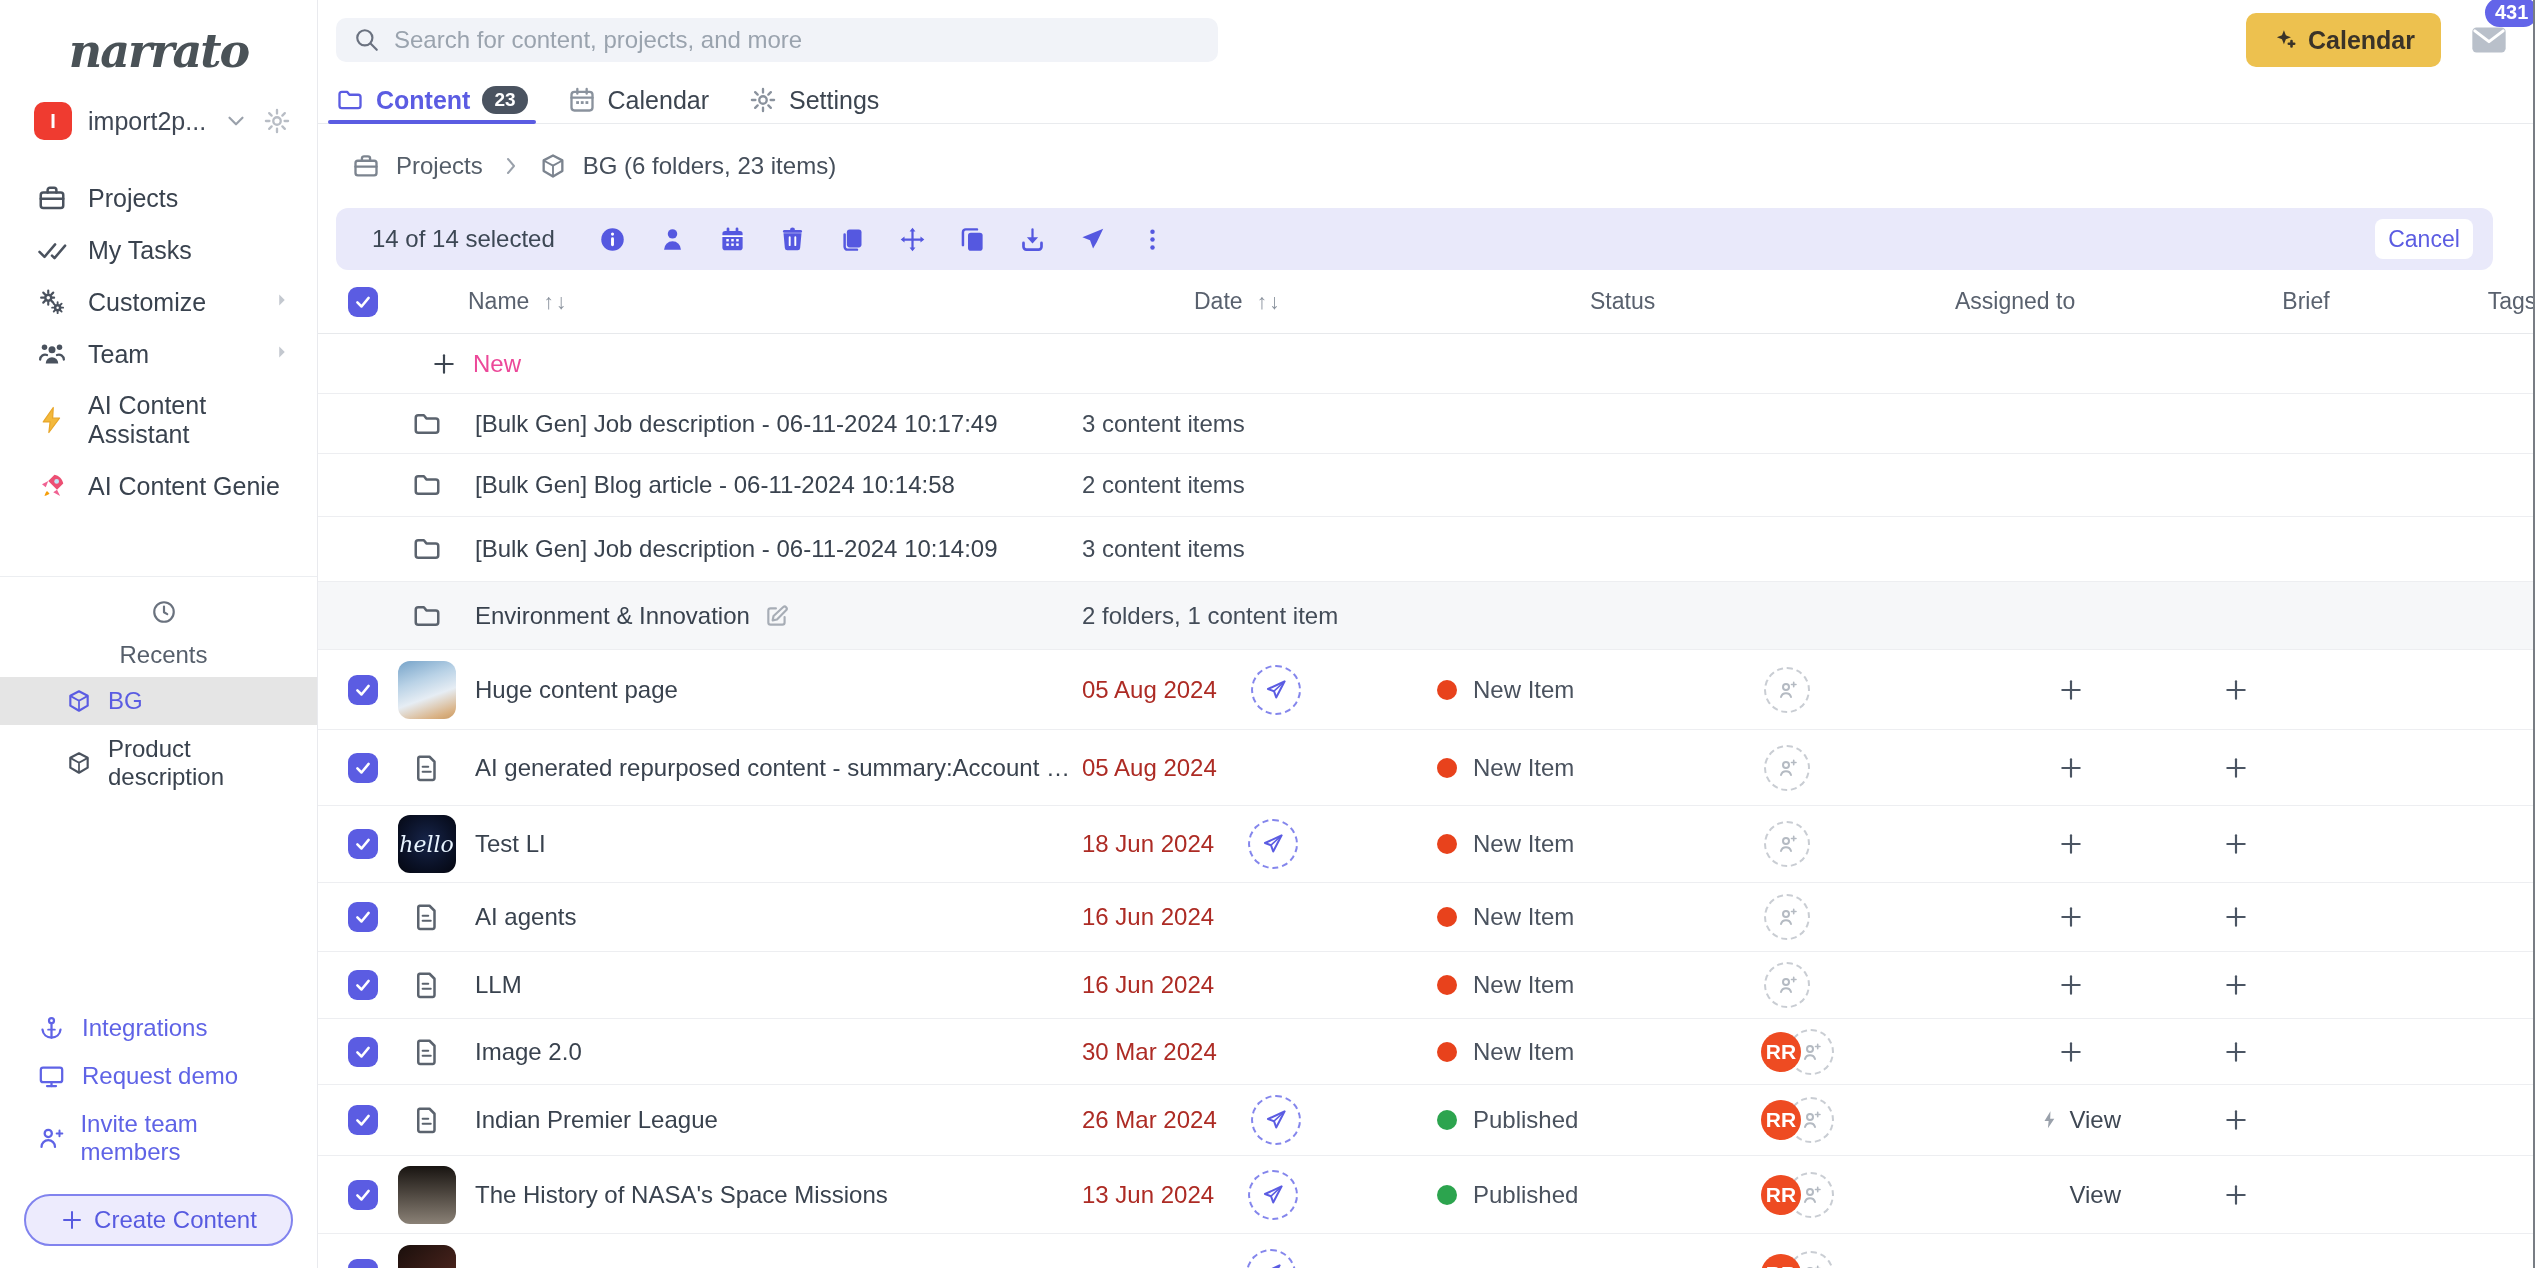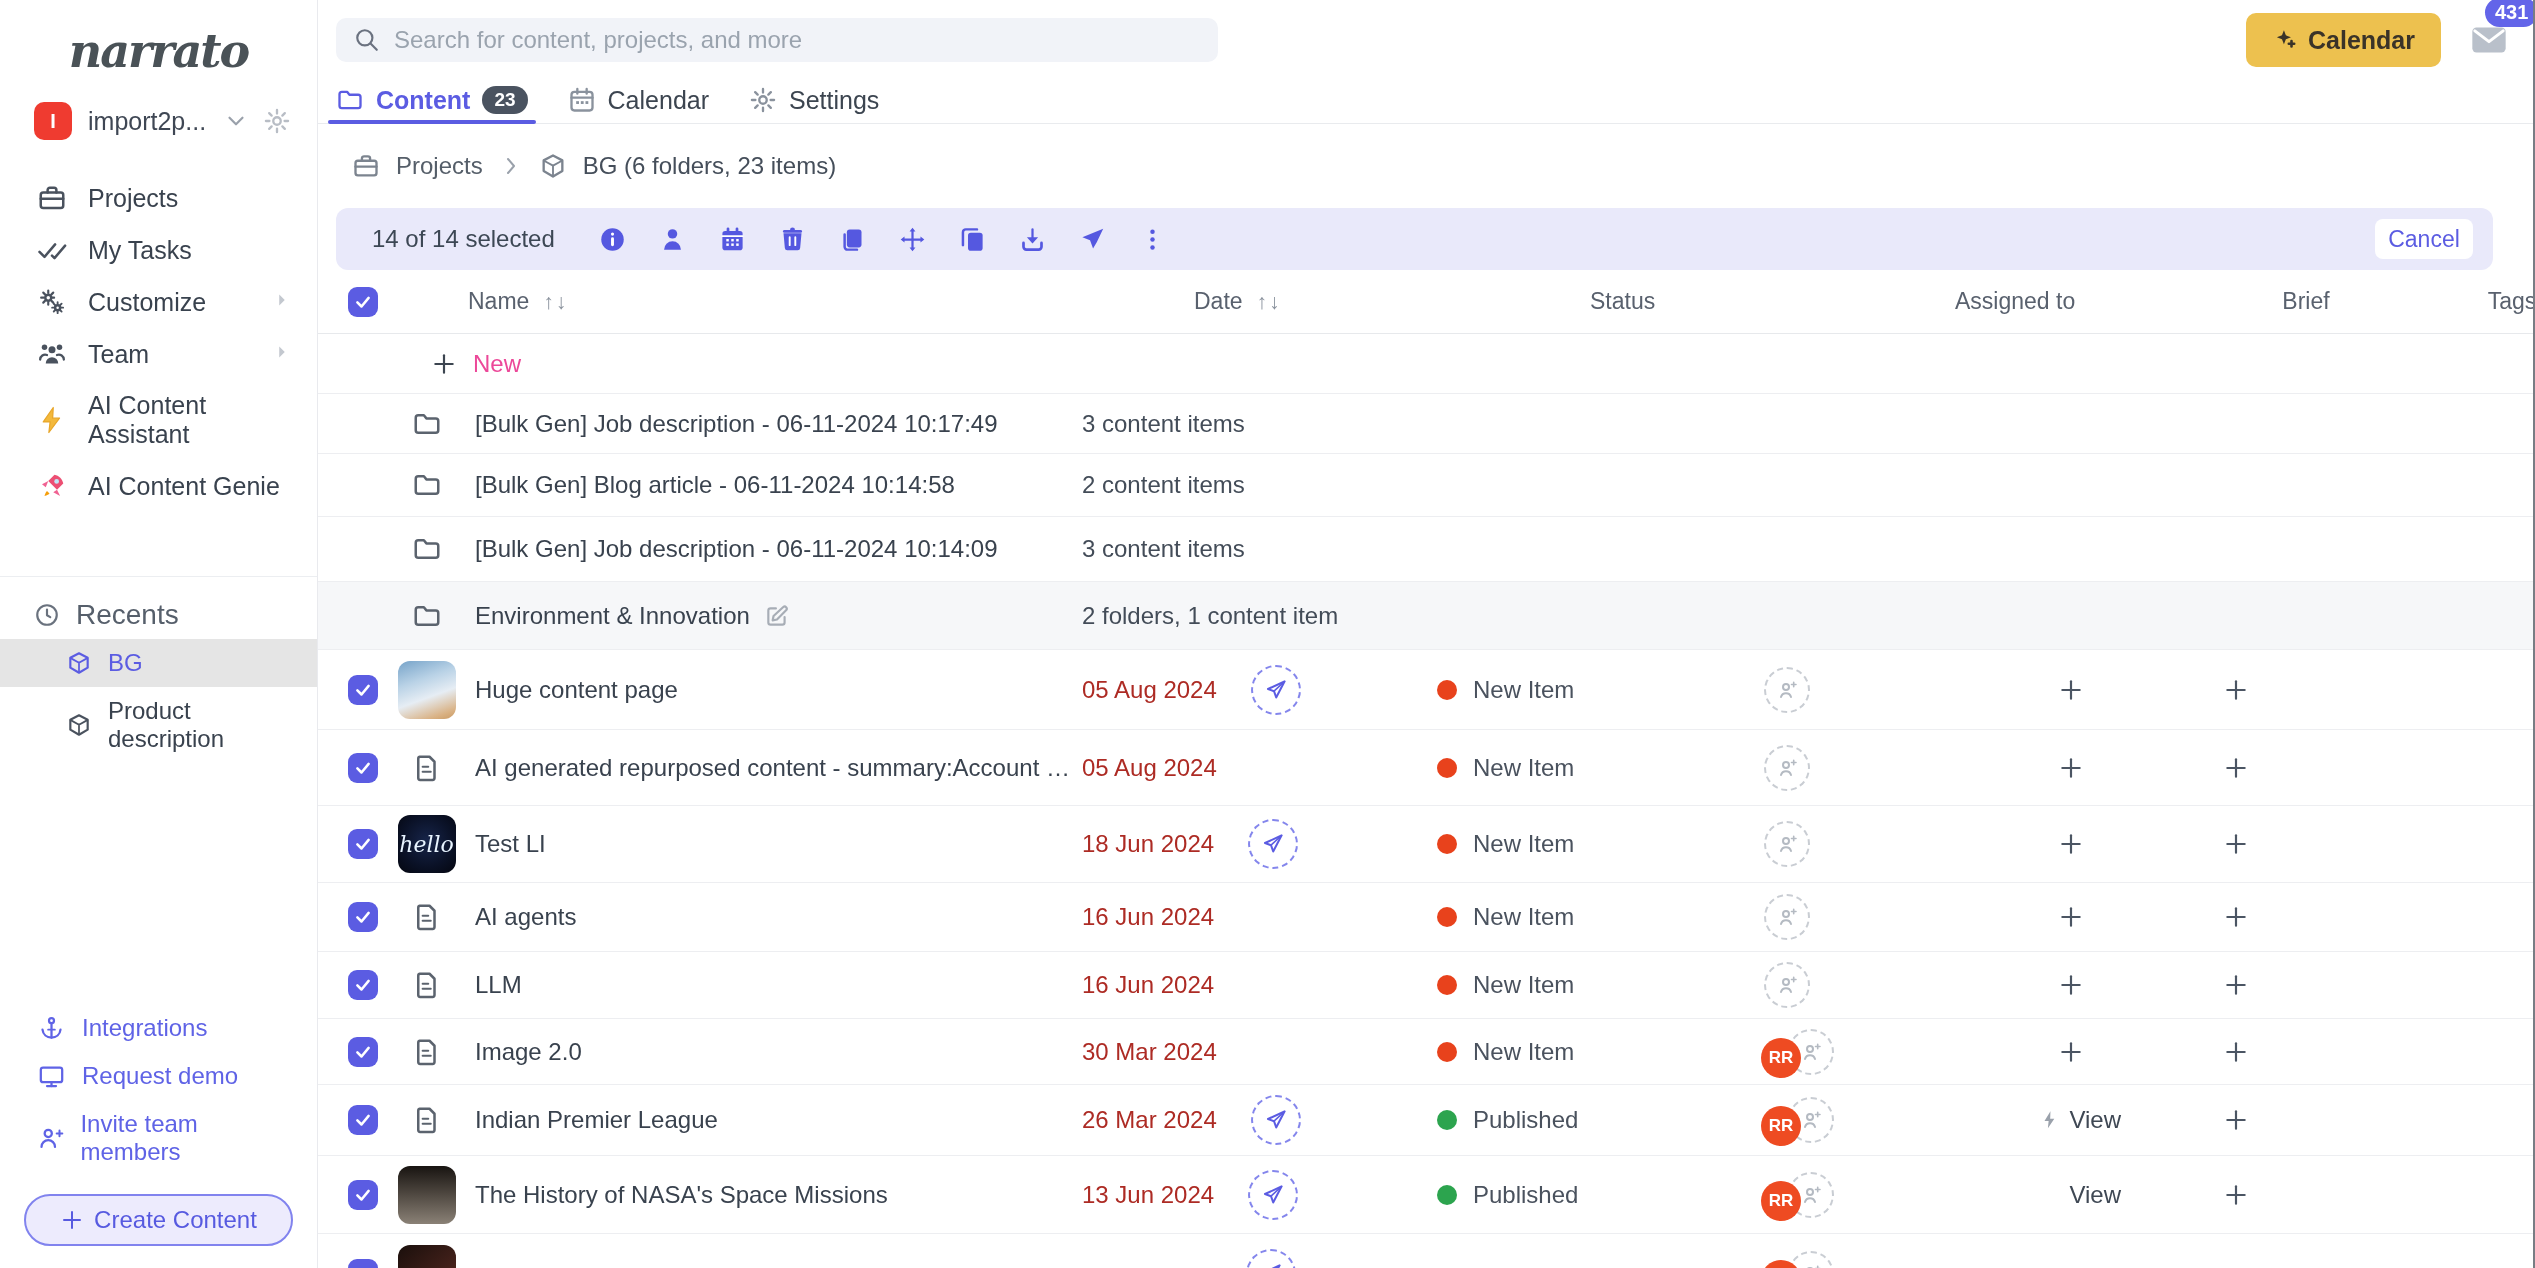"Recents" .recents-head { flex-direction: none -> column; font-size: 28px -> 24px }
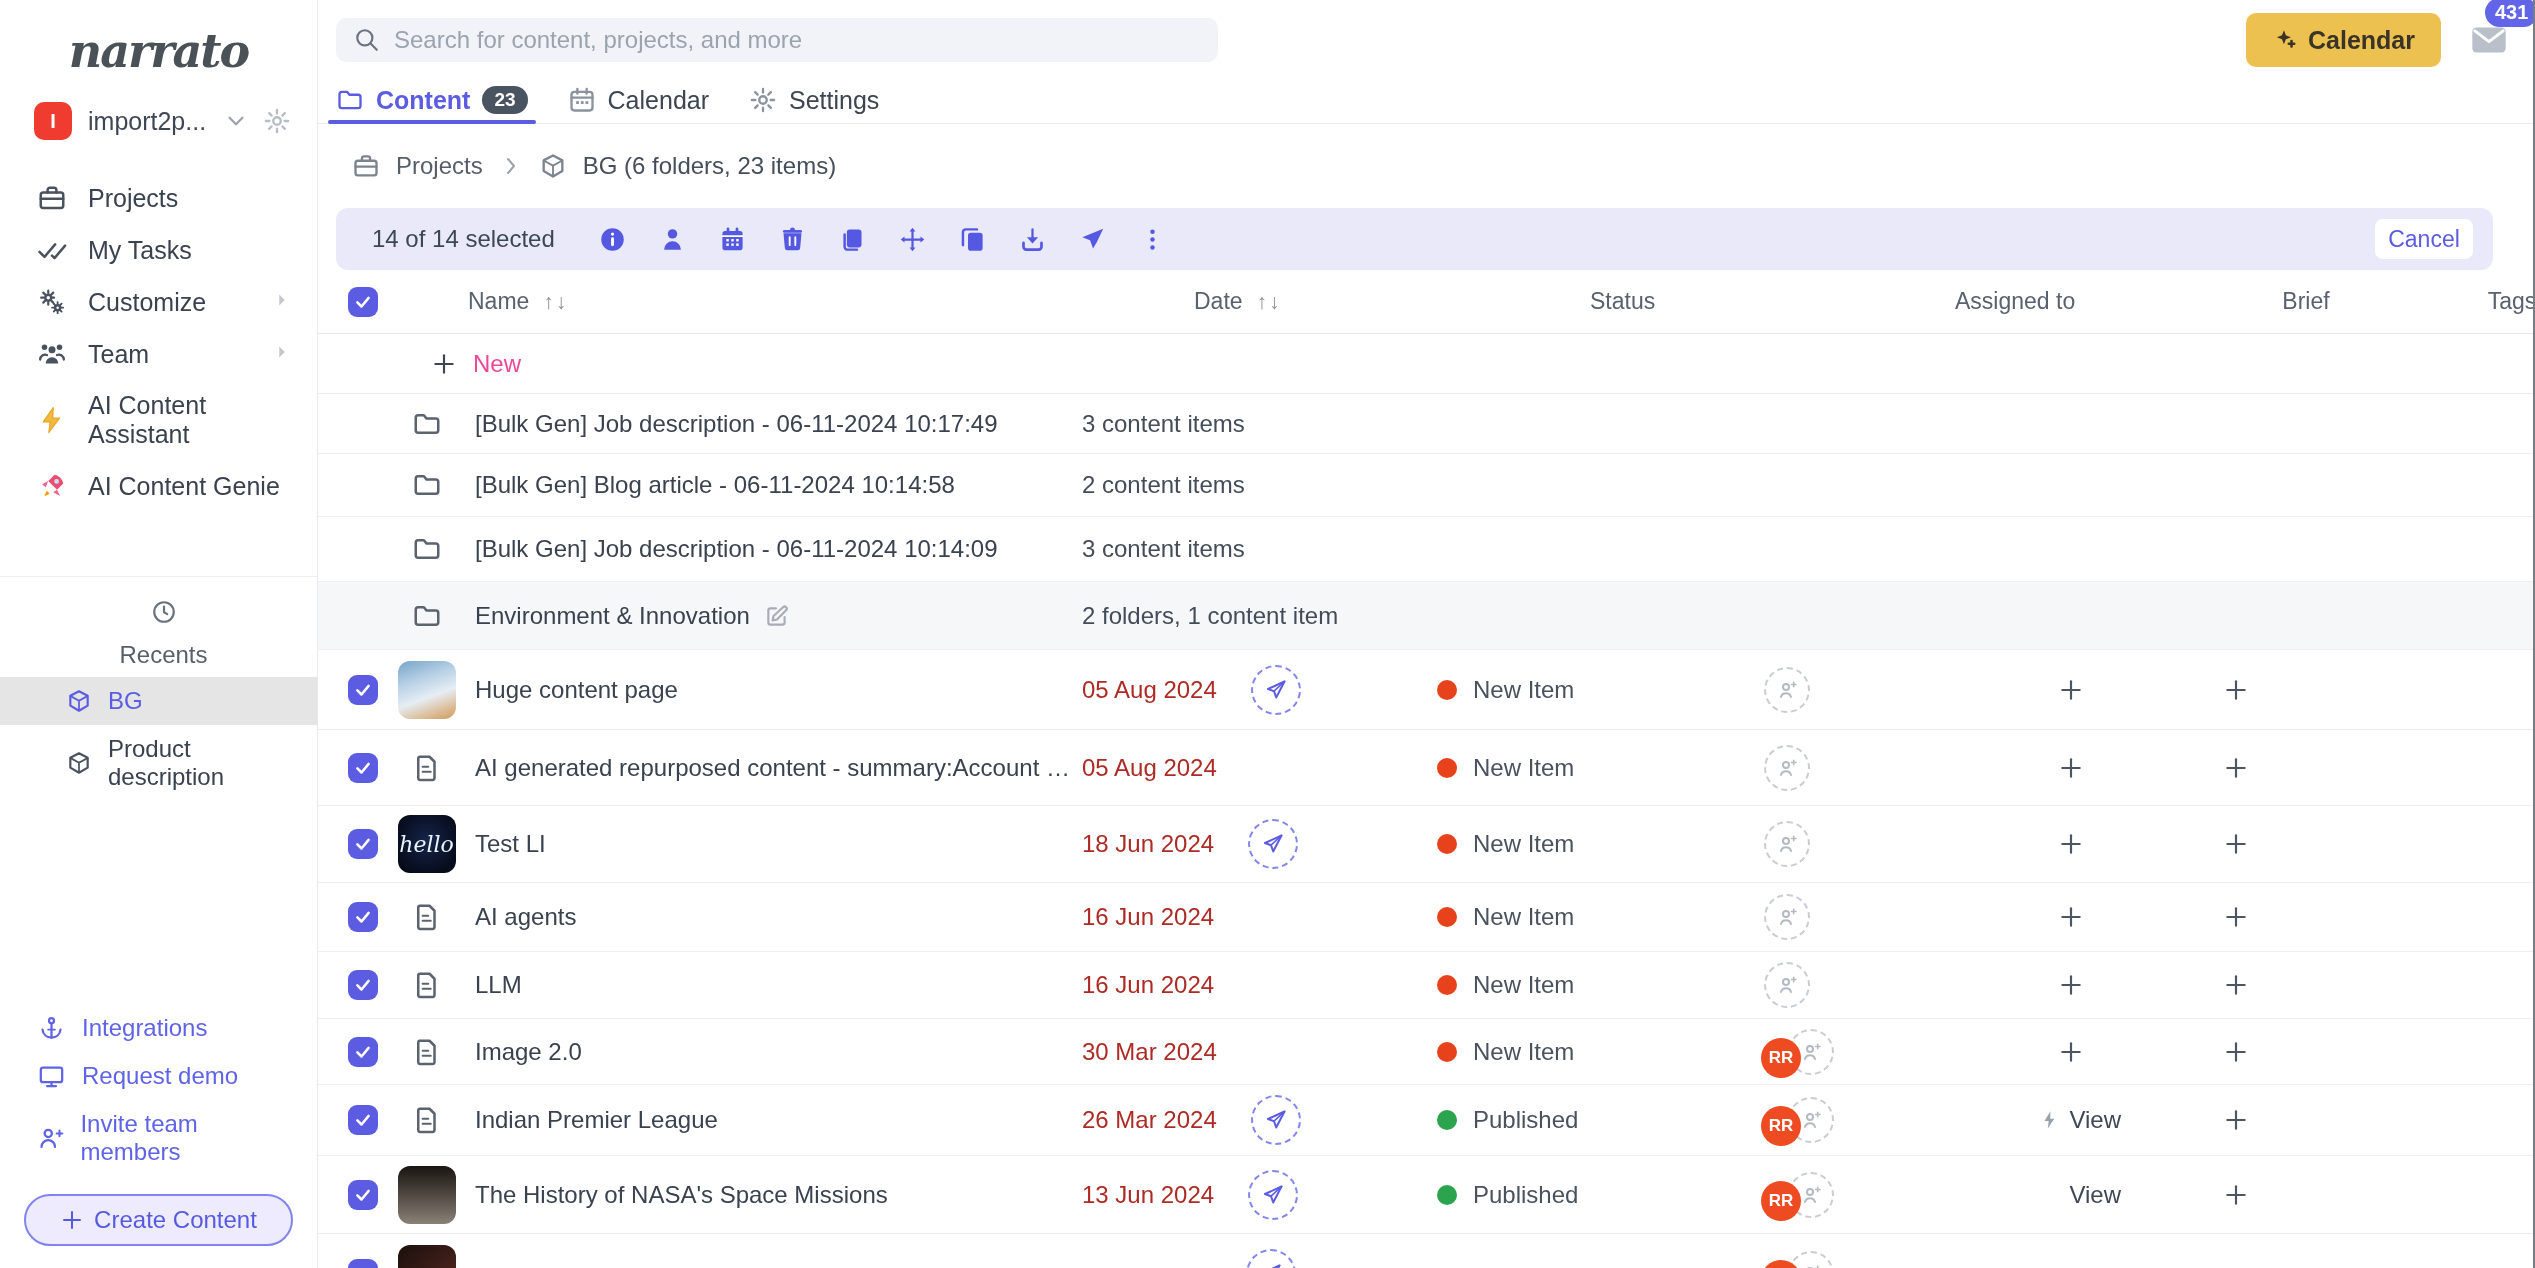"RR" .rr { font-size: 17px -> 21px; top: 12px -> 6px }
